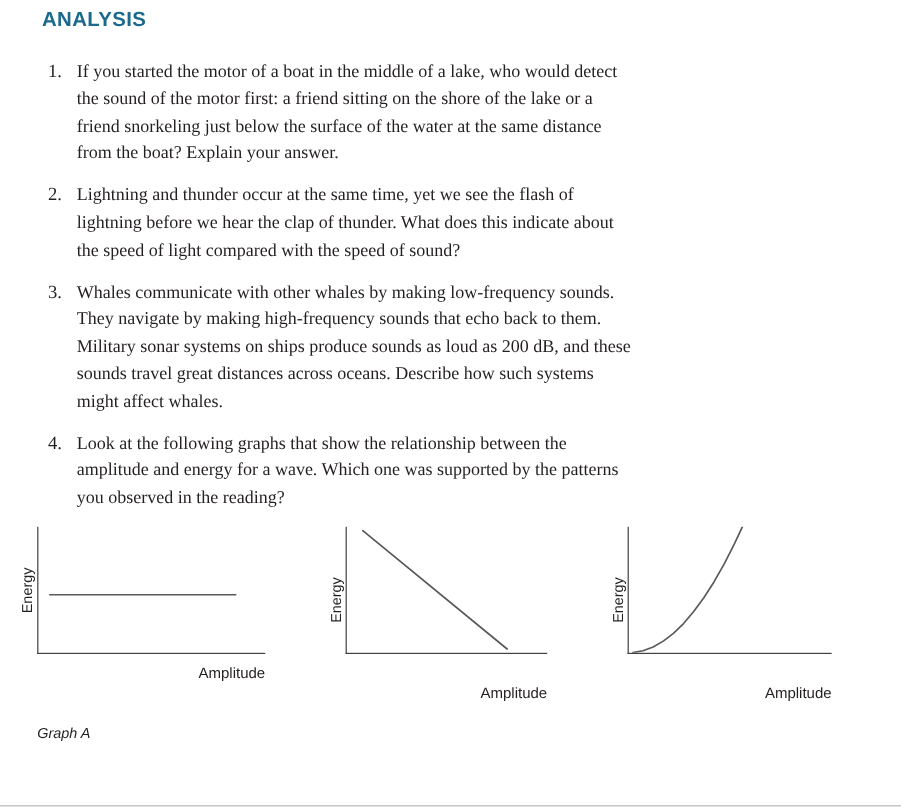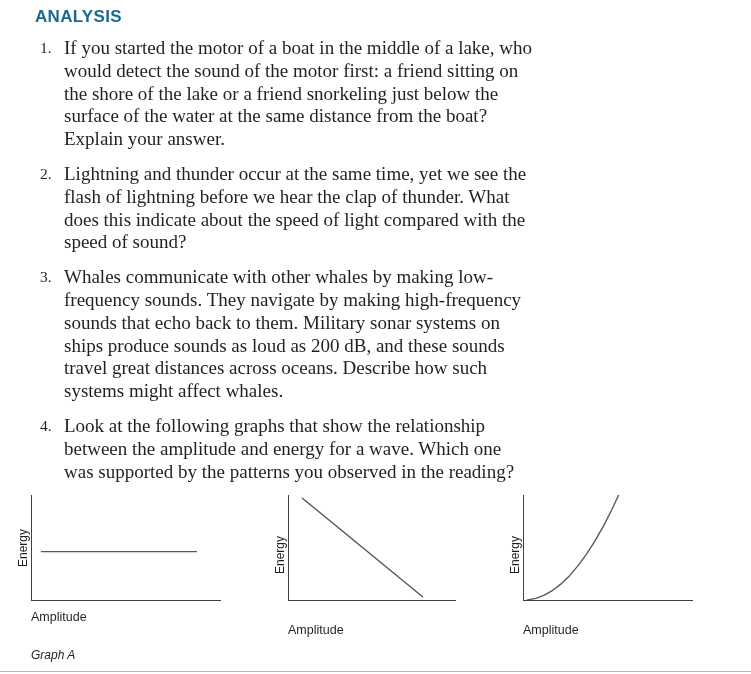"ANALYSIS" .heading { margin: 7px 0 10px 35px -> 7px 0 22px 35px }
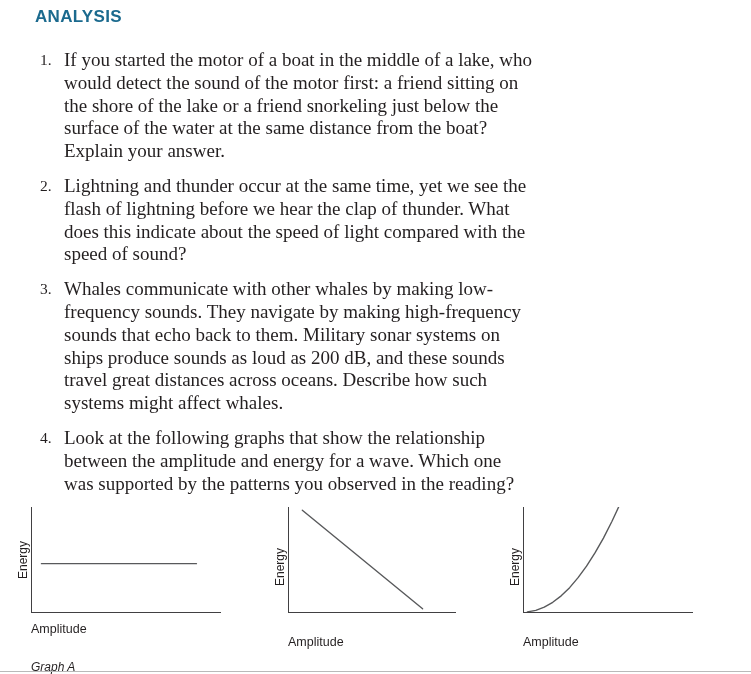"If you started the motor" .q-text { font-size: 19px -> 15px }
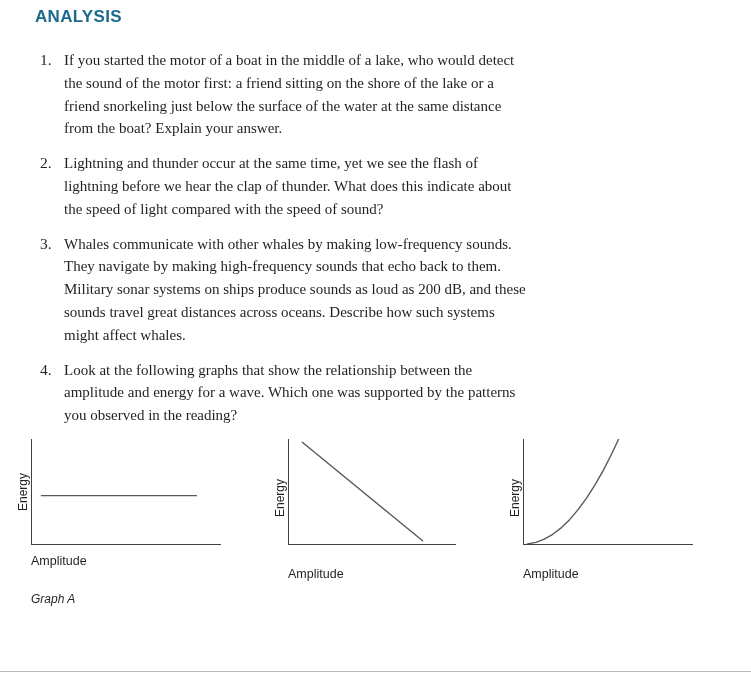"Amplitude" .xlabel { text-align: left -> right }
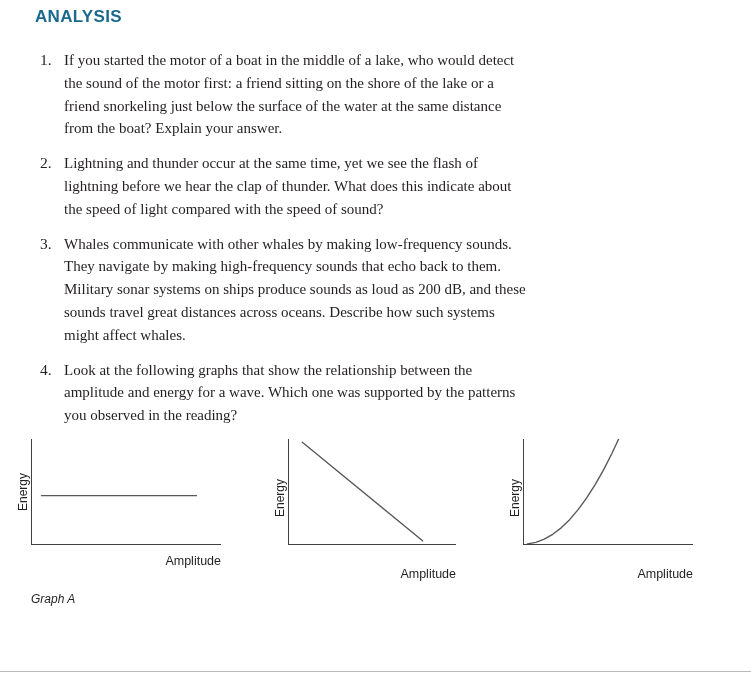"Graph A" .caption { margin-top: 24px -> 36px }
